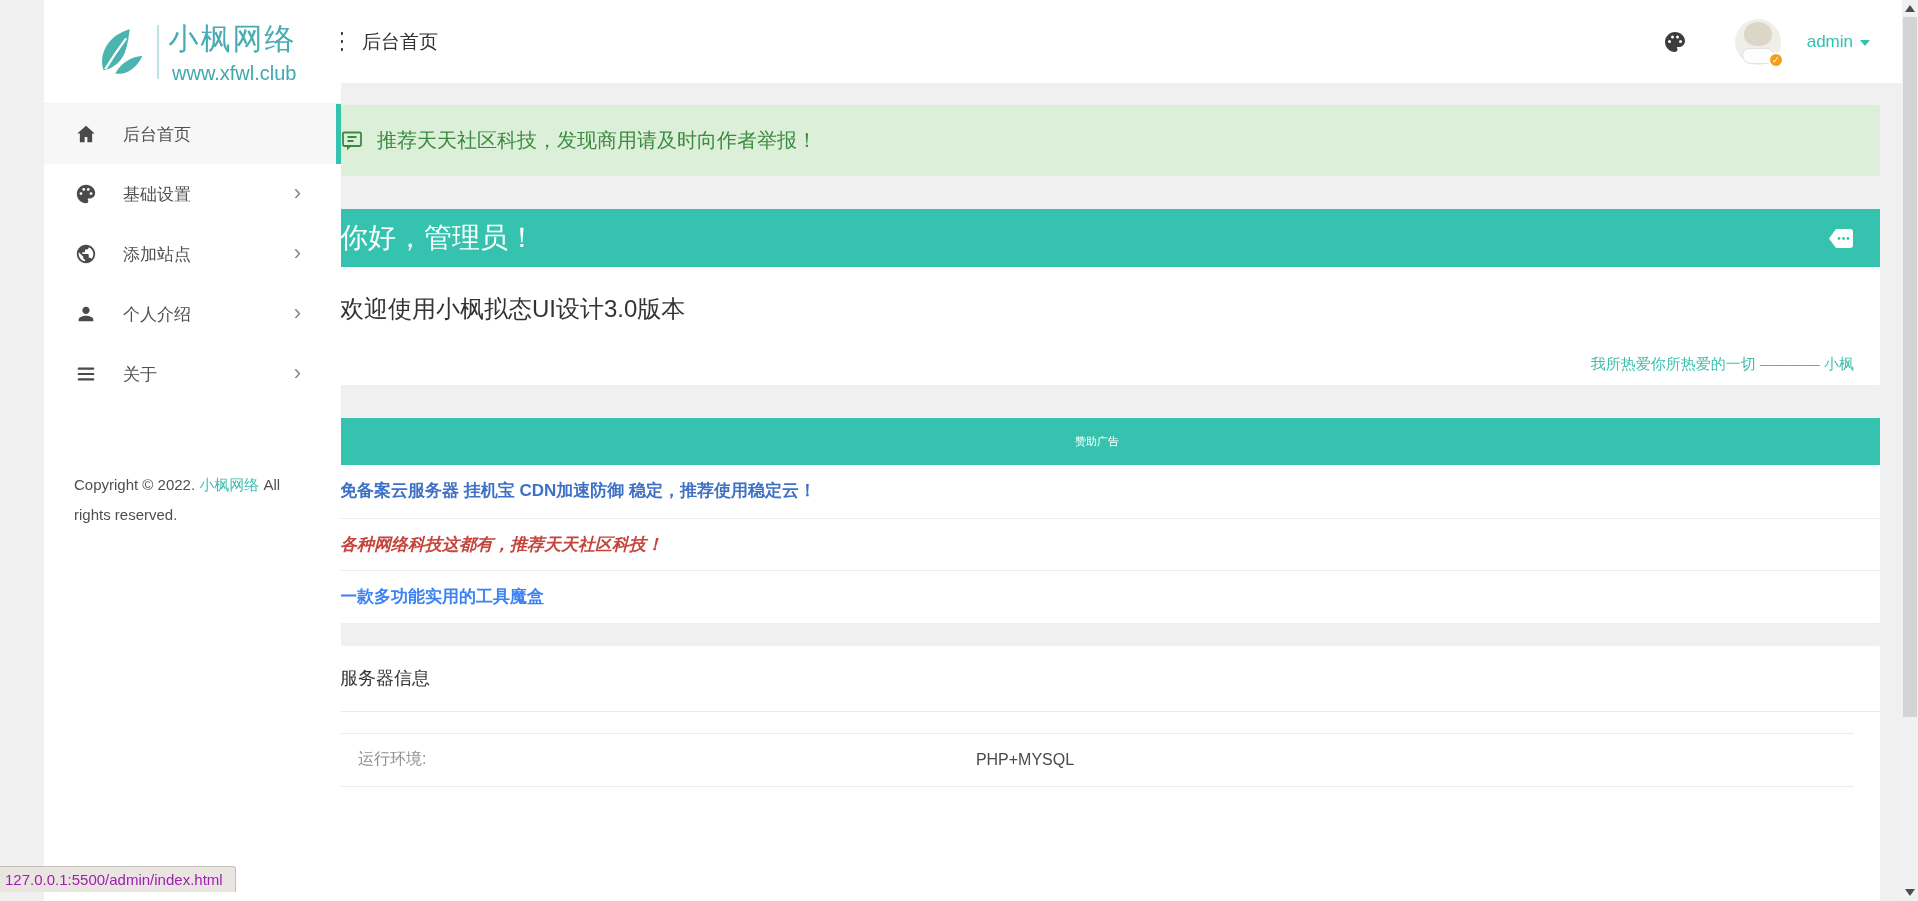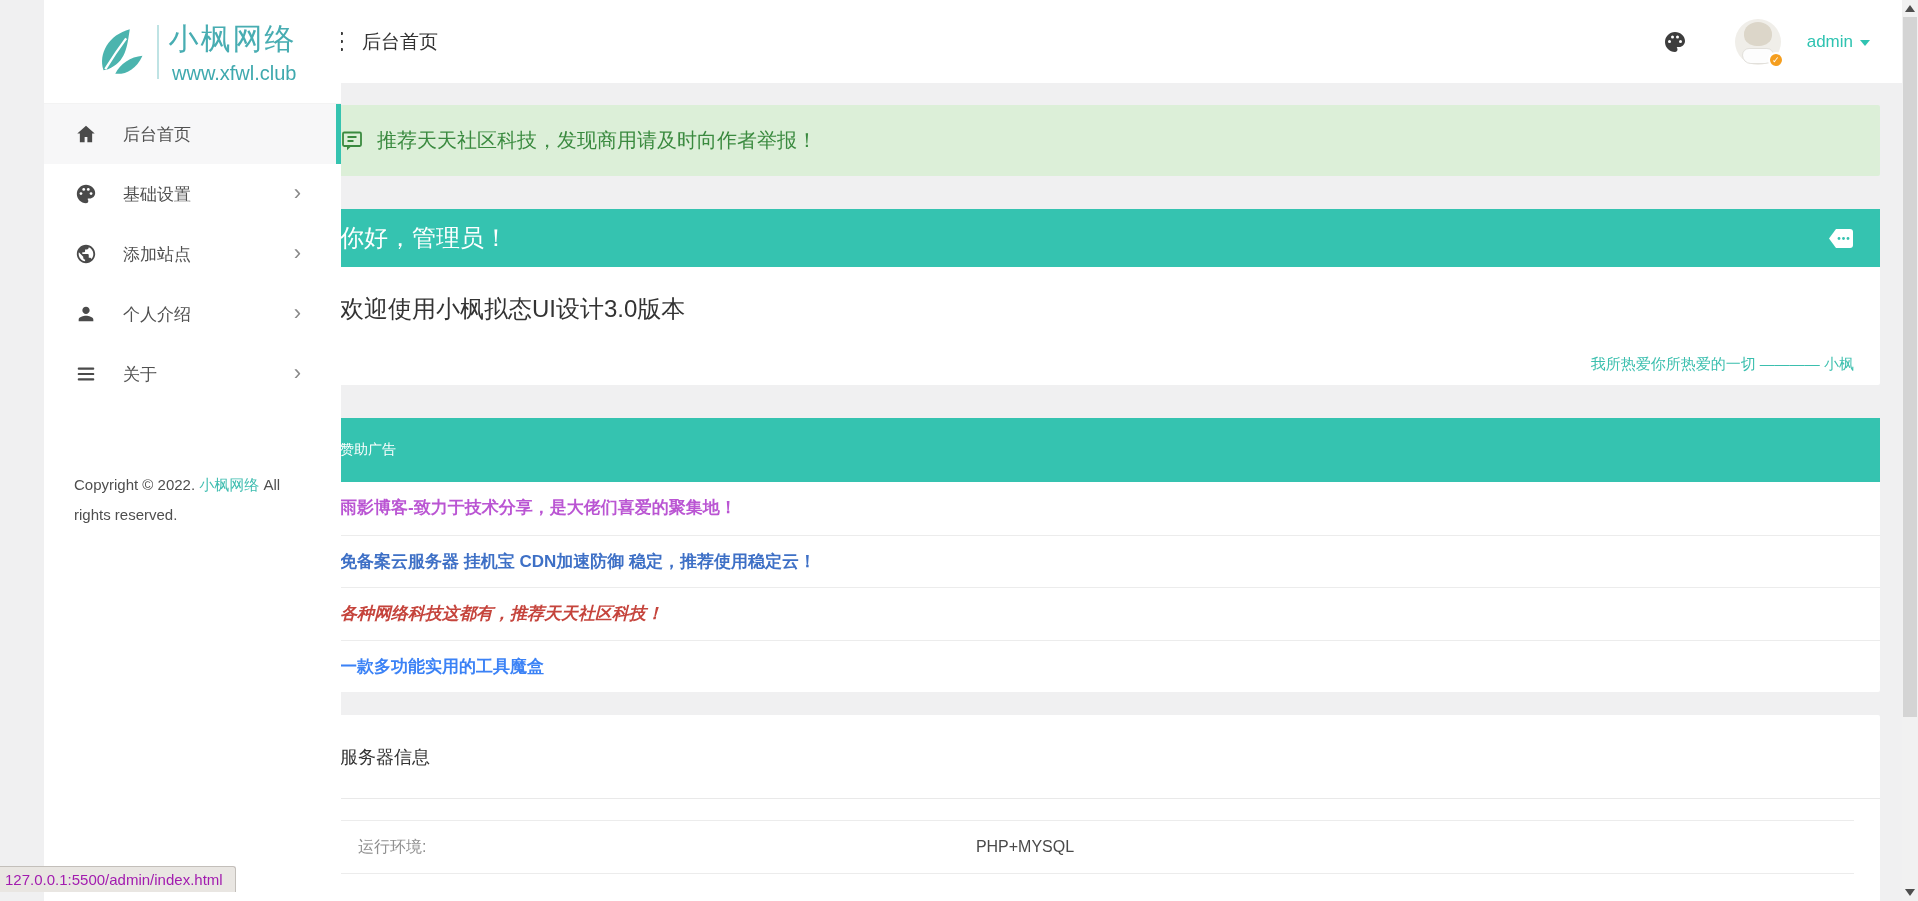"你好，管理员！" .welcome .card-head { font-size: 24px -> 28px }
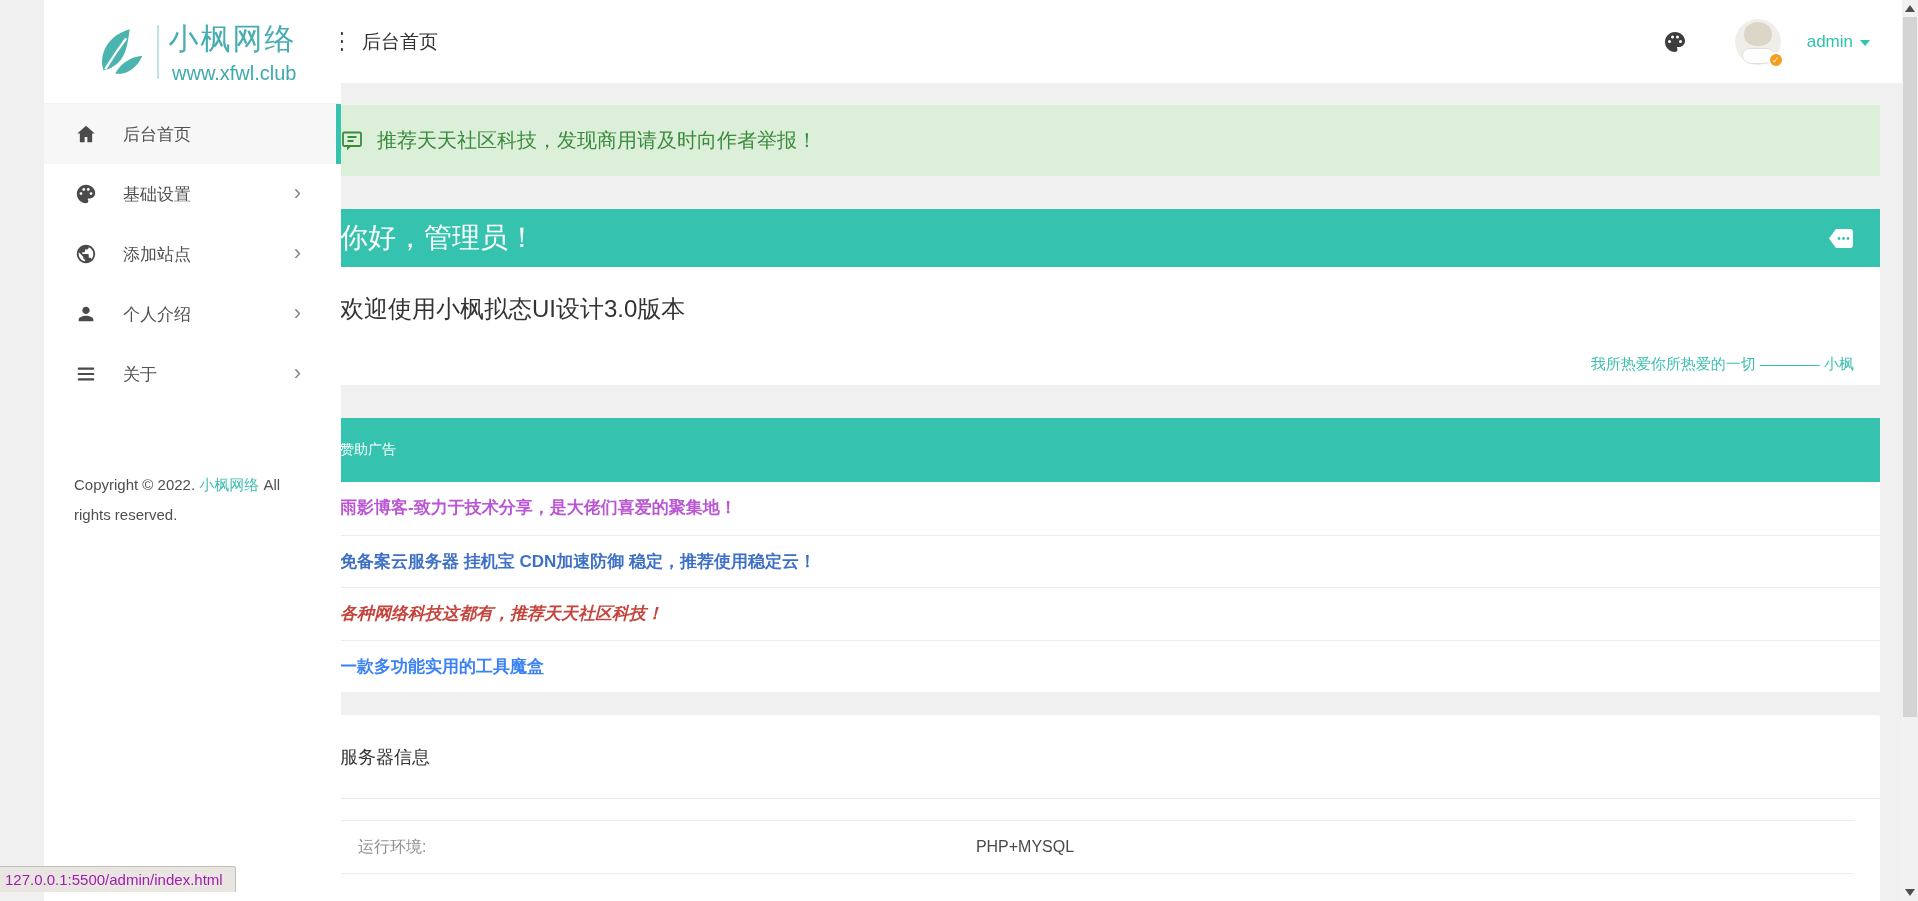"赞助广告" .ads .card-head { font-size: 14px -> 11px; height: 64px -> 47px; justify-content: none -> center }
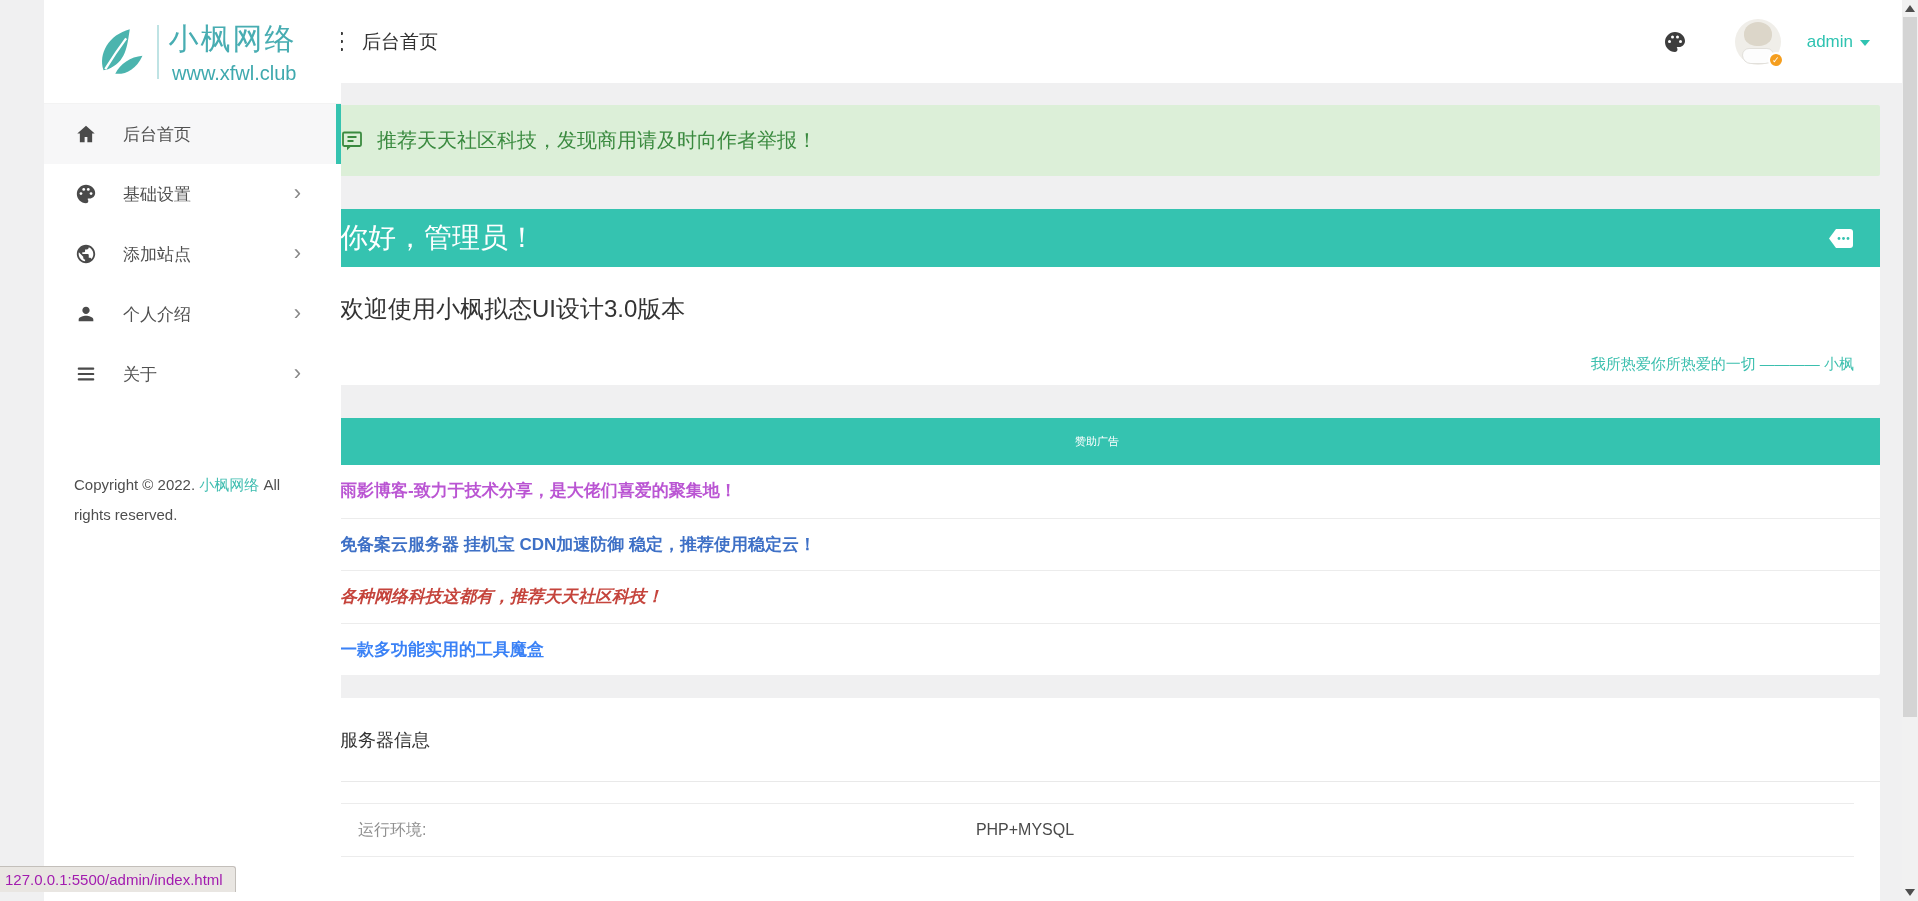"雨影博客-致力于技术分享，是大佬们喜爱的聚集地！" a.ad-row { html: <a>雨影博客-致力于技术分享，是大佬们喜爱的聚集地！</a> -> none }
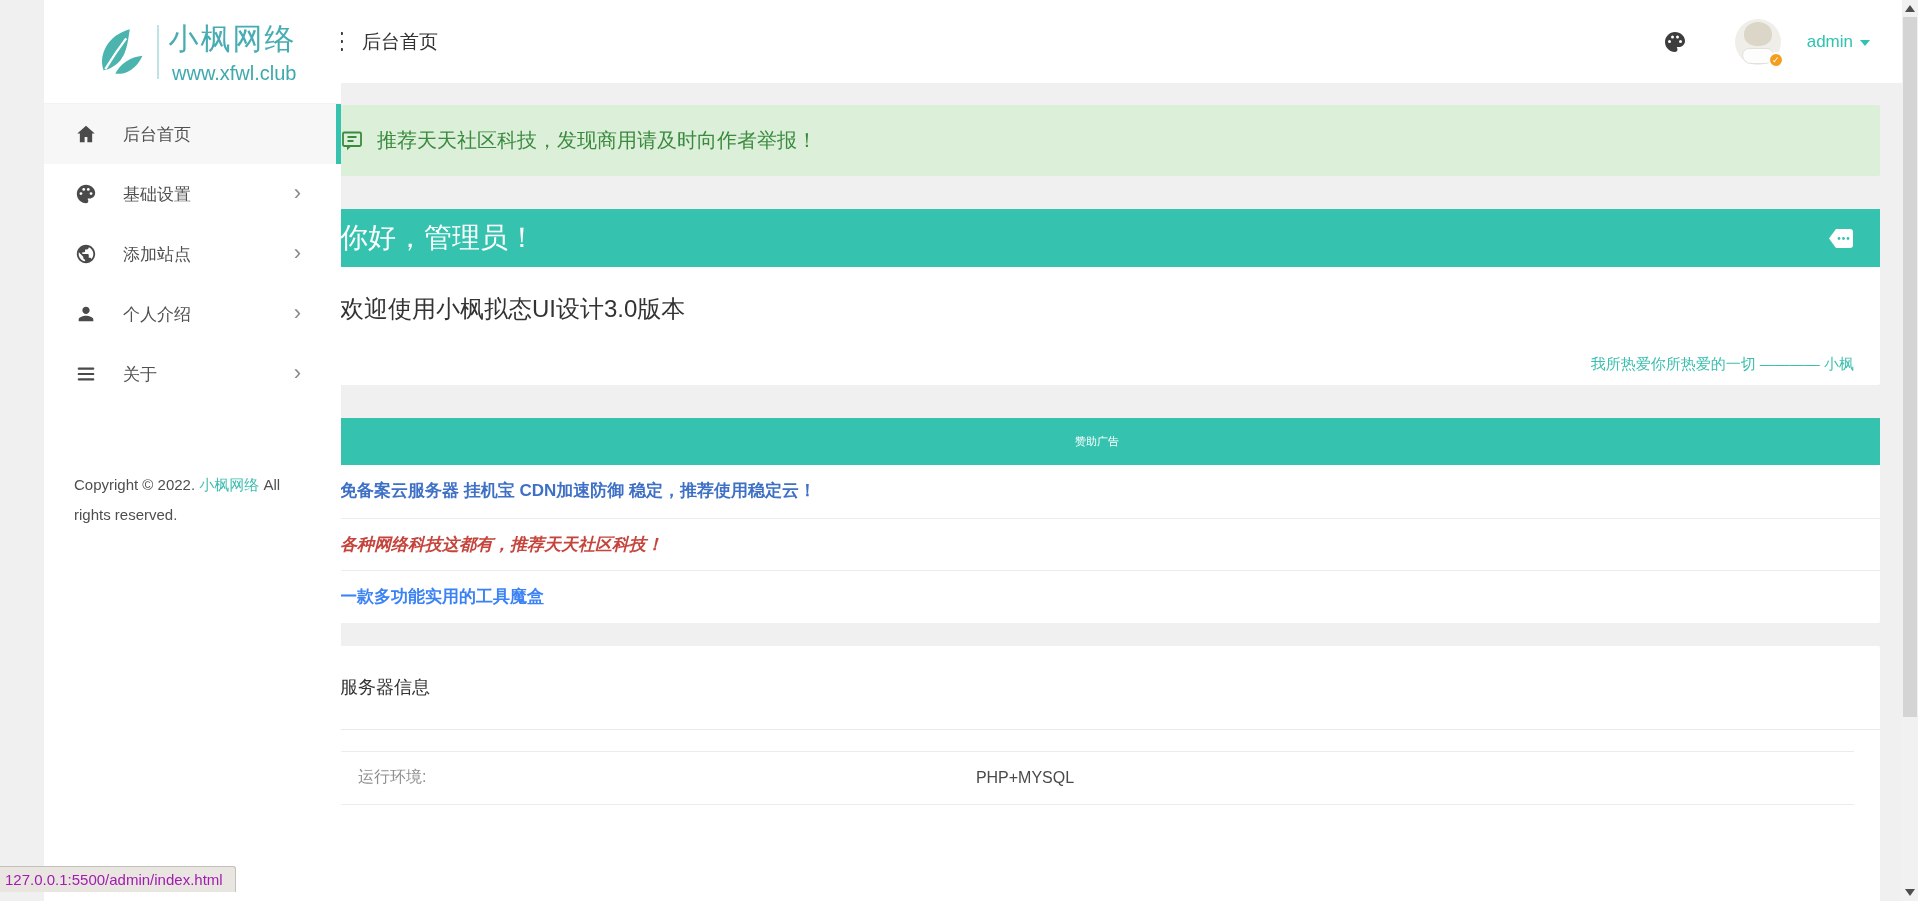"服务器信息" .server-head { height: 84px -> 66px }
